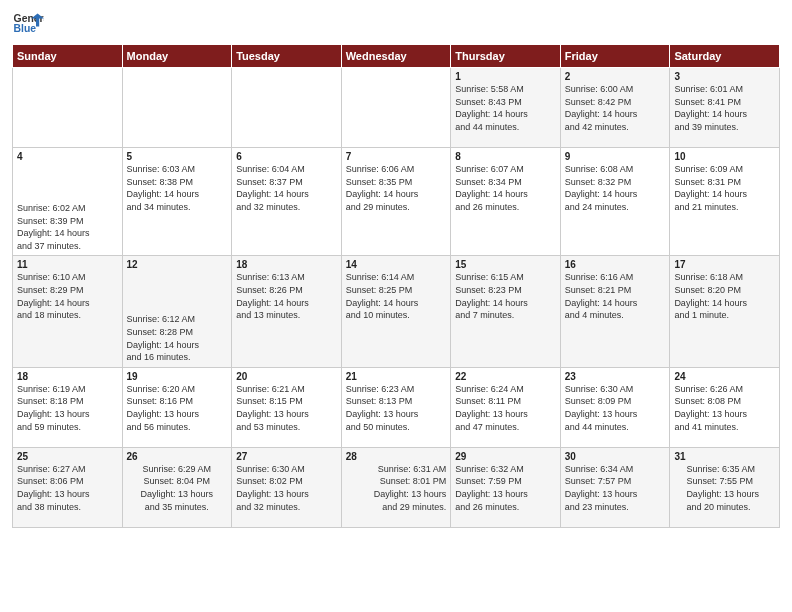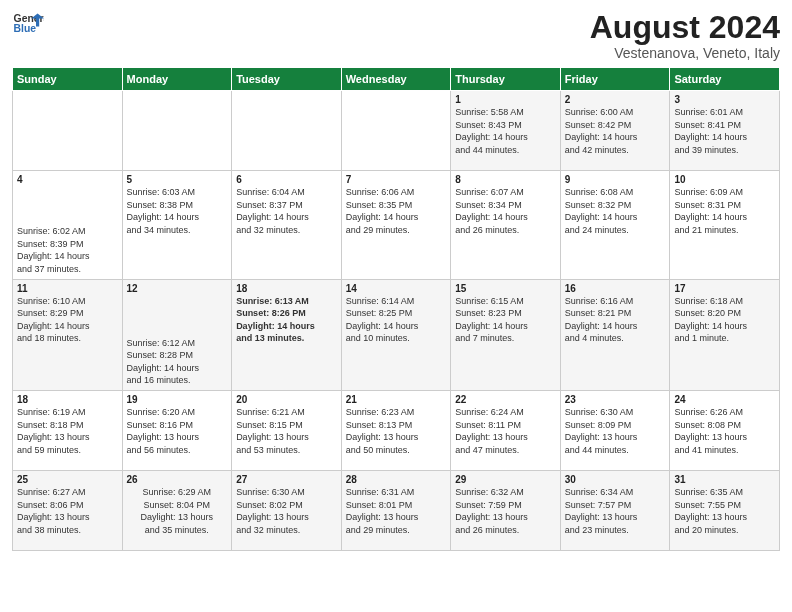"August 2024" div.title-block { html: <div> <div>August 2024</div> <div>Vestenanova, Veneto, Italy</div> </div> -> none }
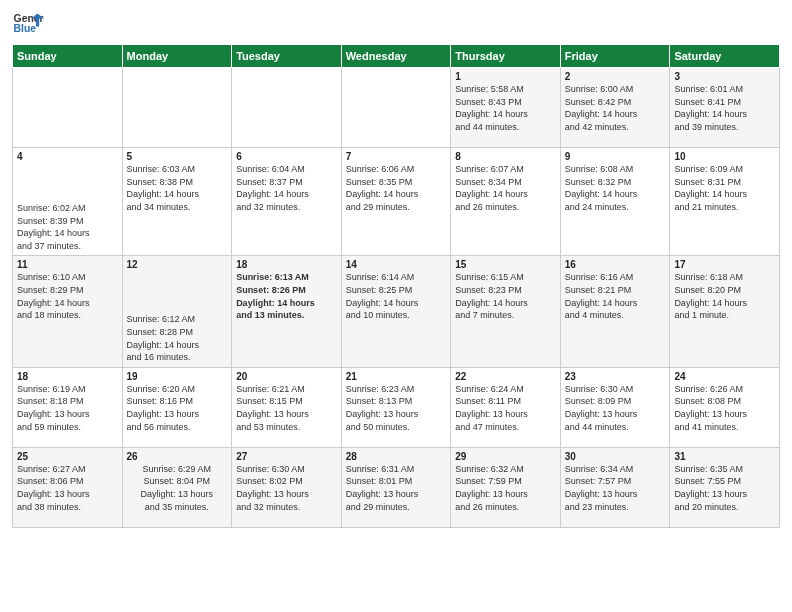"Sunday" thead tr th { background-color: #15803d -> #7f1d1d }
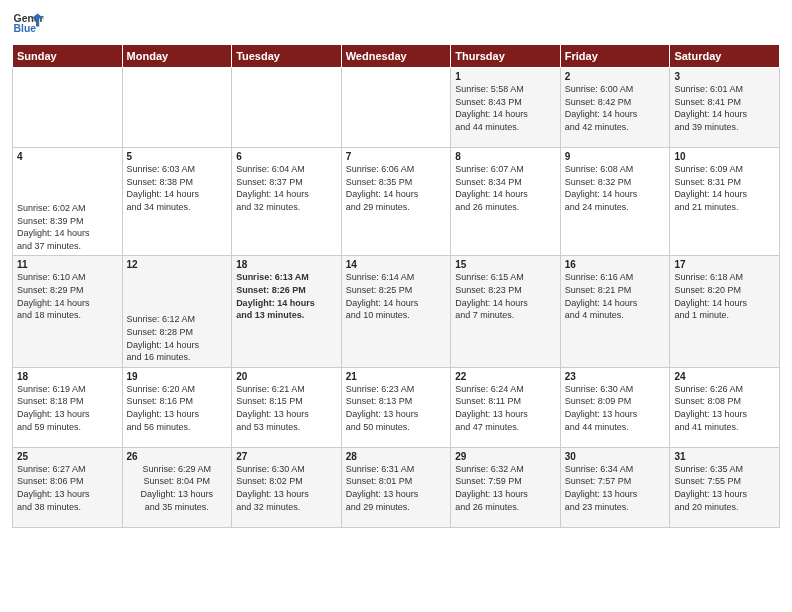"Sunrise: 6:13 AM" div.cell-text { font-weight: bold -> none }
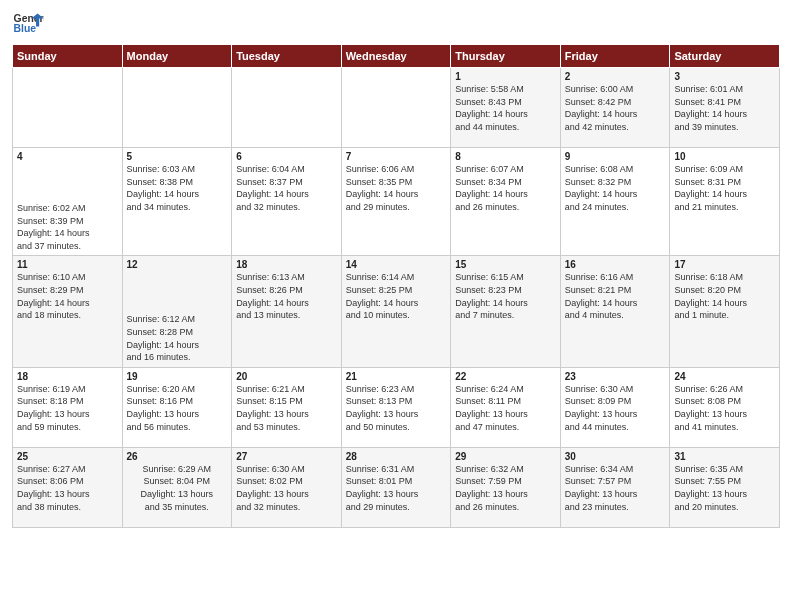"Sunrise: 6:31 AM" div.cell-text { text-align: none -> right }
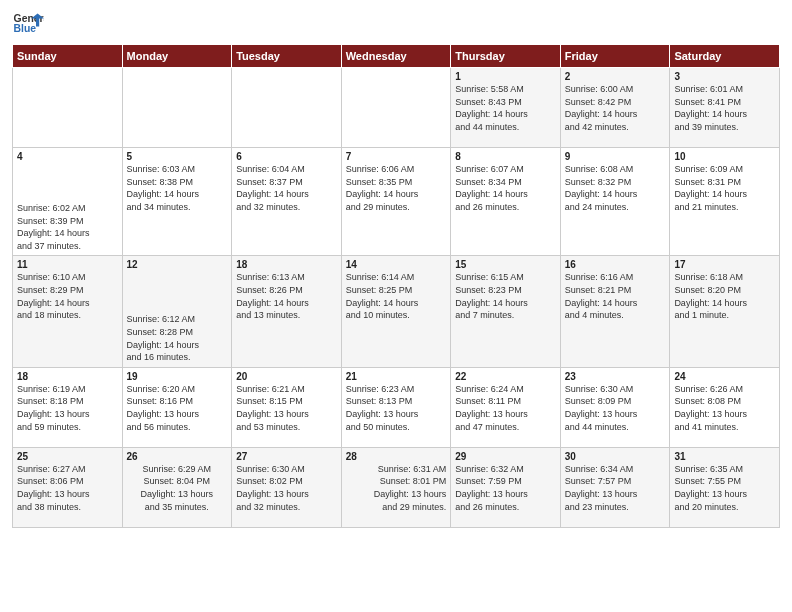"Sunrise: 6:35 AM" div.cell-text { margin-left: none -> 12px }
